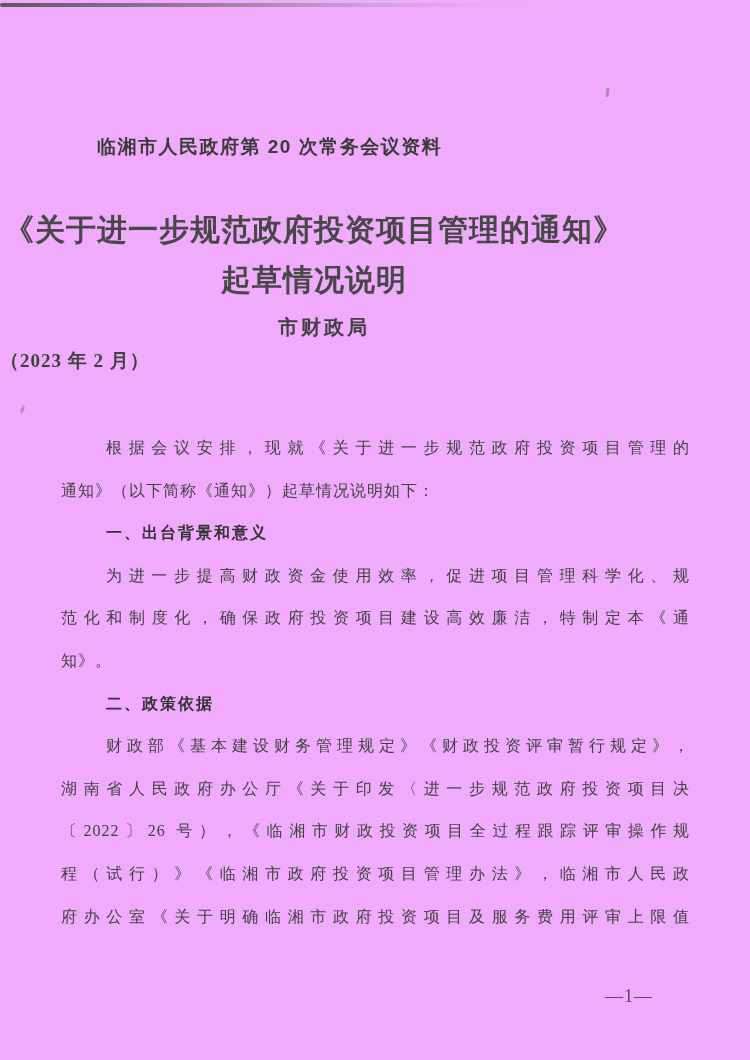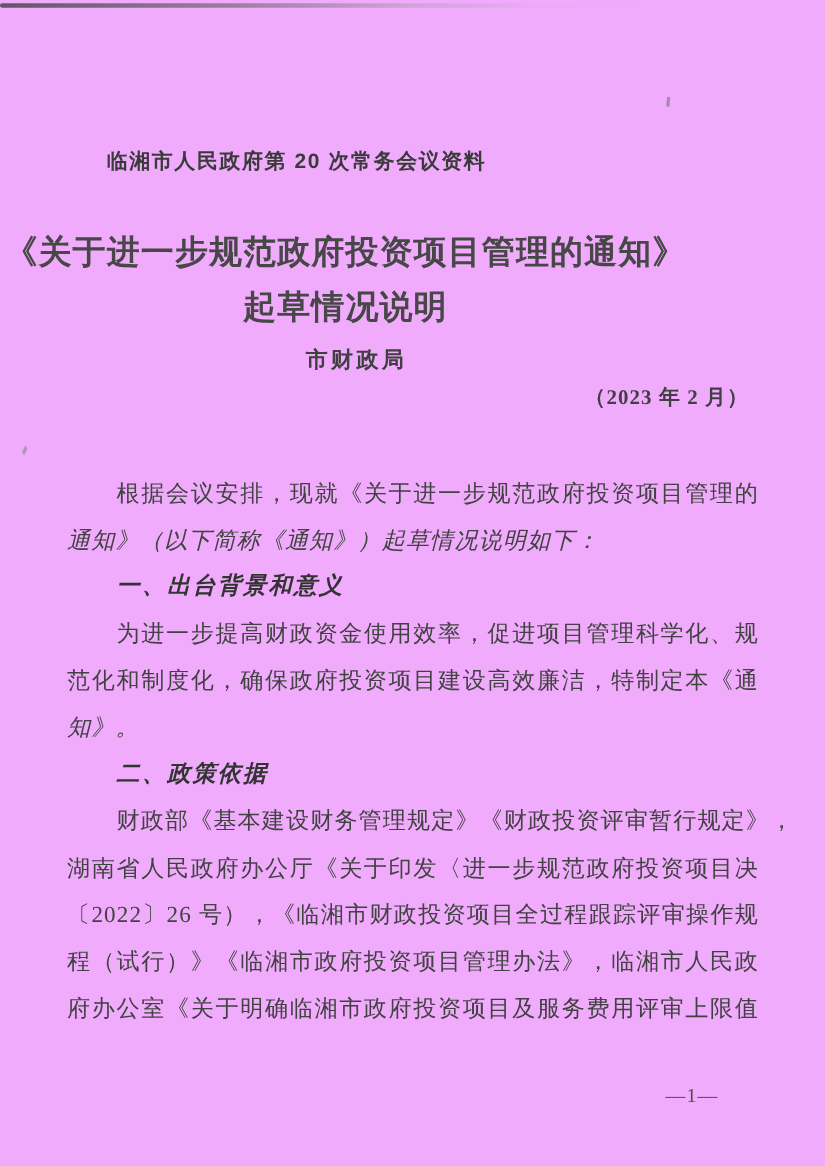"（2023 年 2 月）" .doc-date { text-align: right -> left }
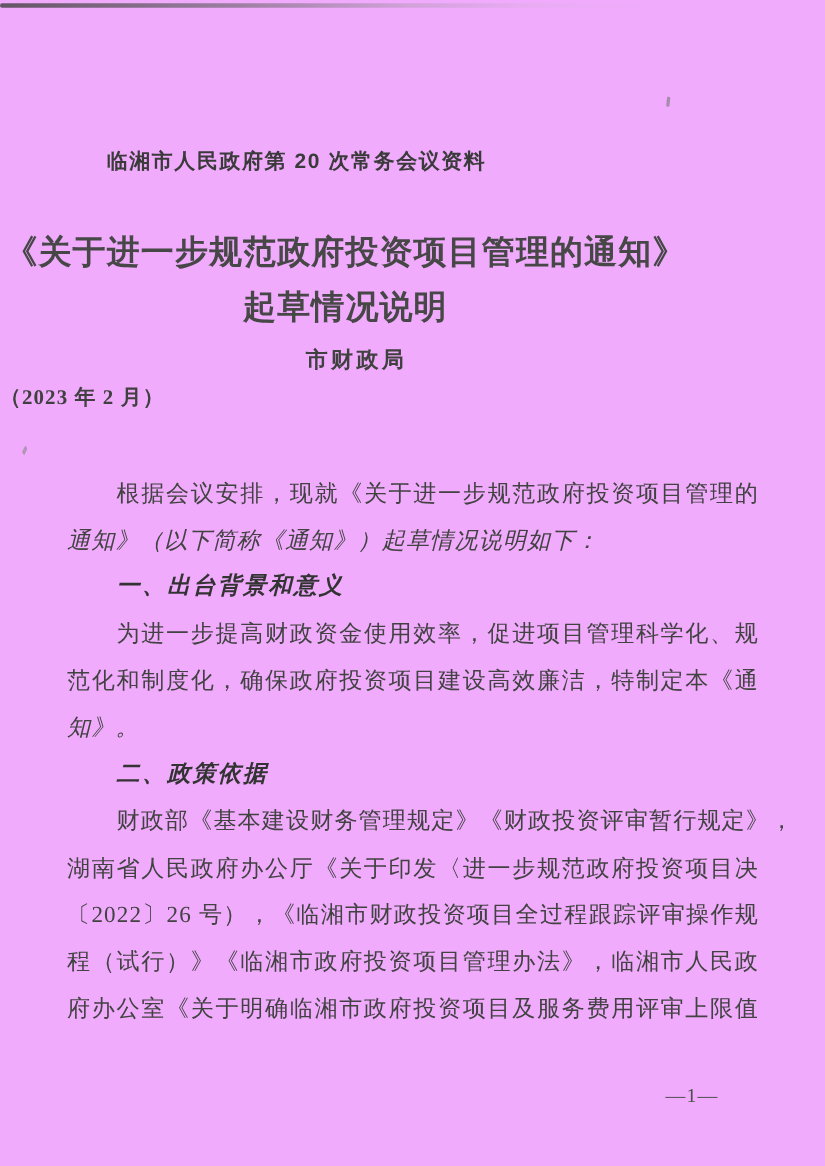"根据会议安排，现就《关于进一步规范政府投资项目管理的" .doc-body { font-size: 21px -> 16px }
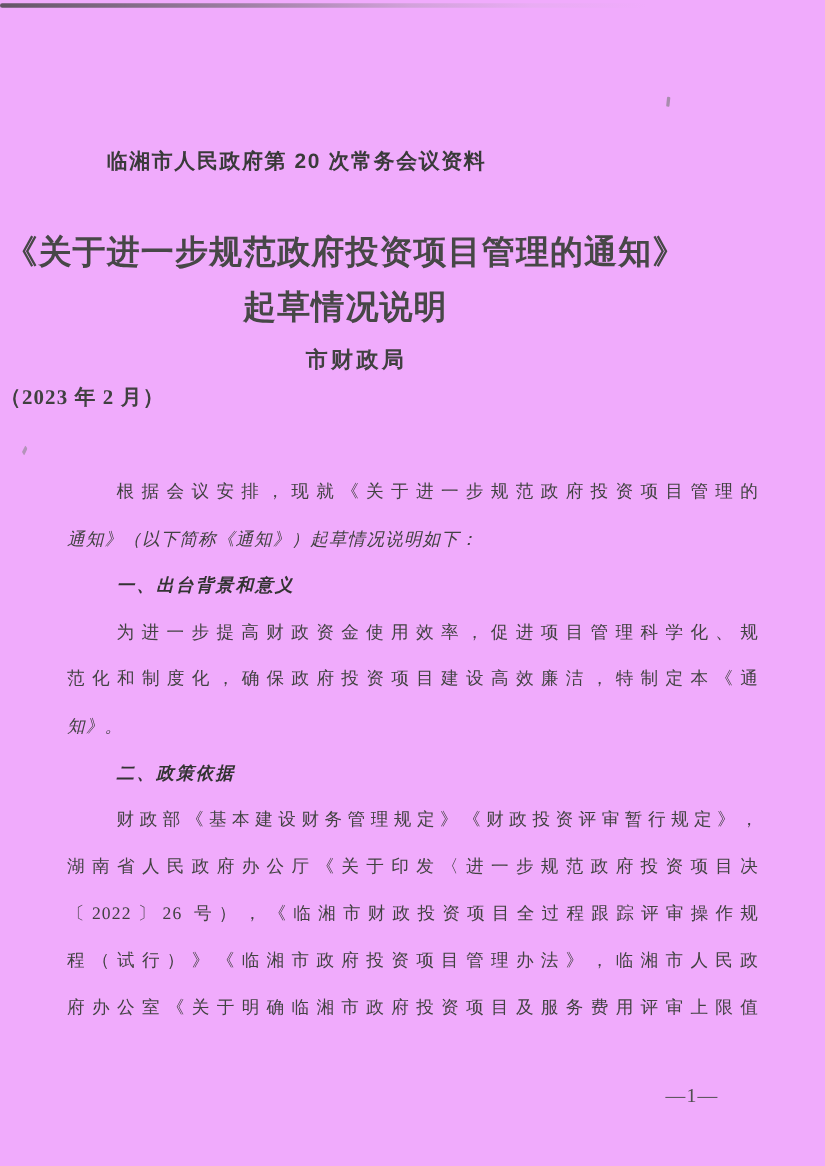"通知》（以下简称《通知》）起草情况说明如下：" .body-line.no-stretch { font-style: italic -> none }
